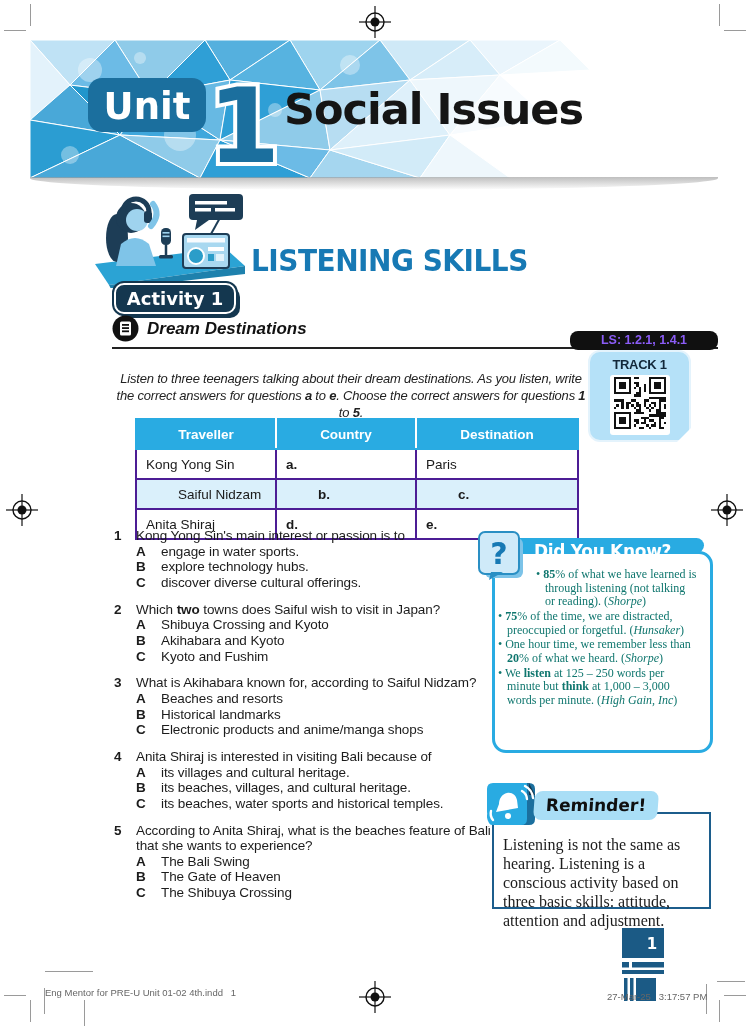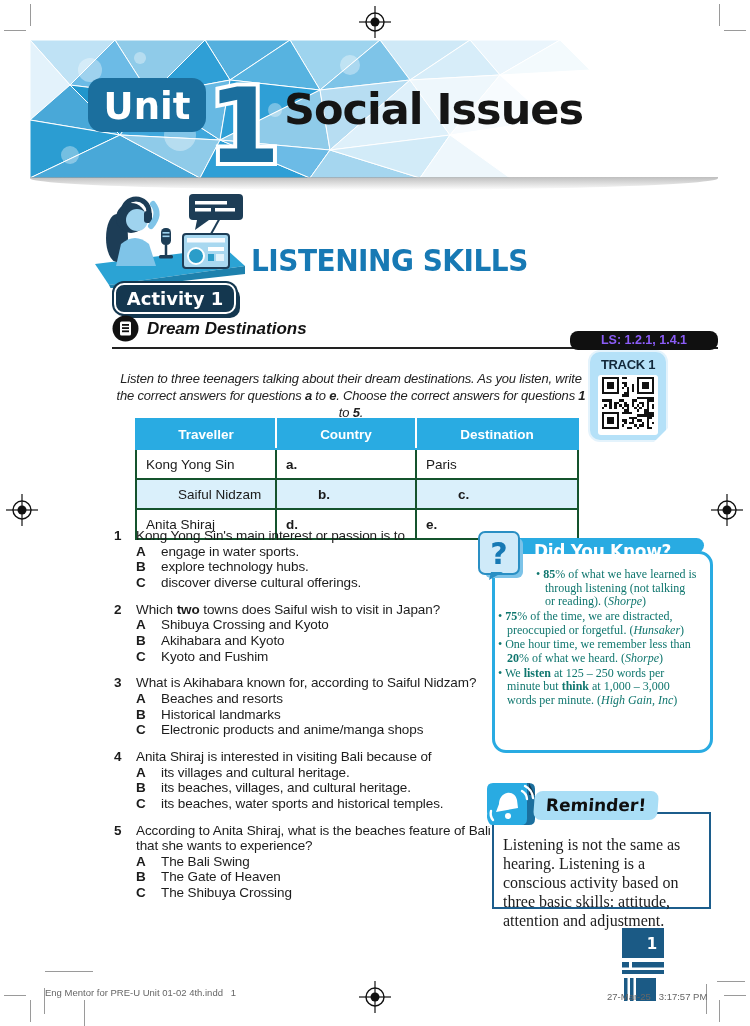"TRACK 1" .track-card { width: 76px -> 99px }
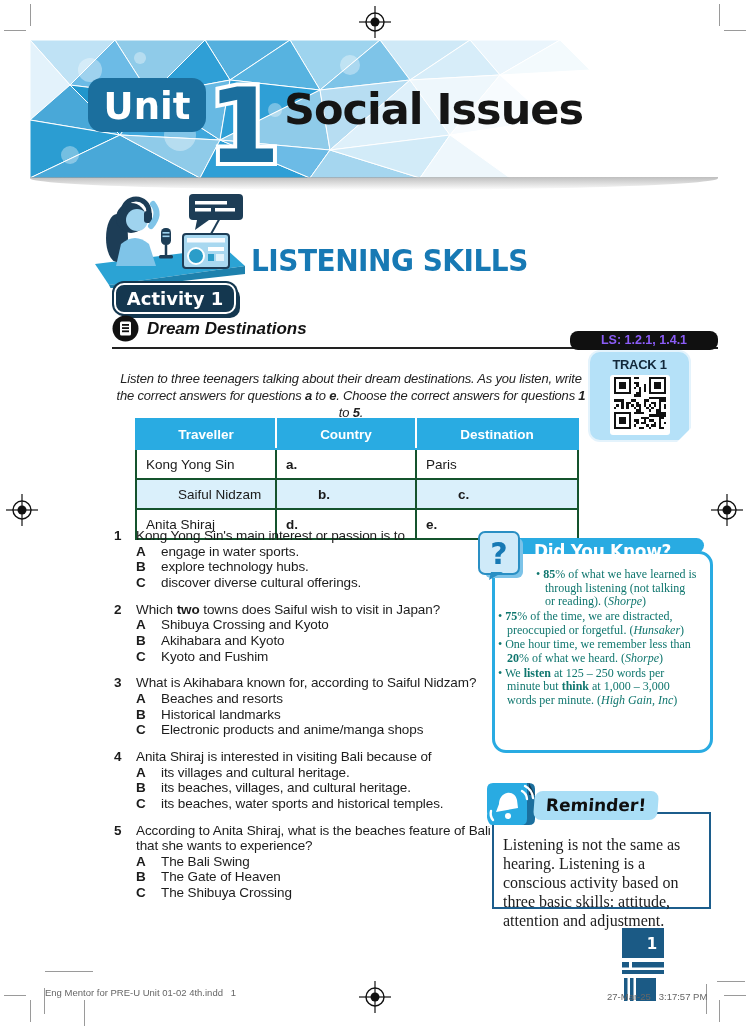"Kong Yong Sin" .answers td { border: 2px solid #14532d -> 2px solid #4c1d95 }
